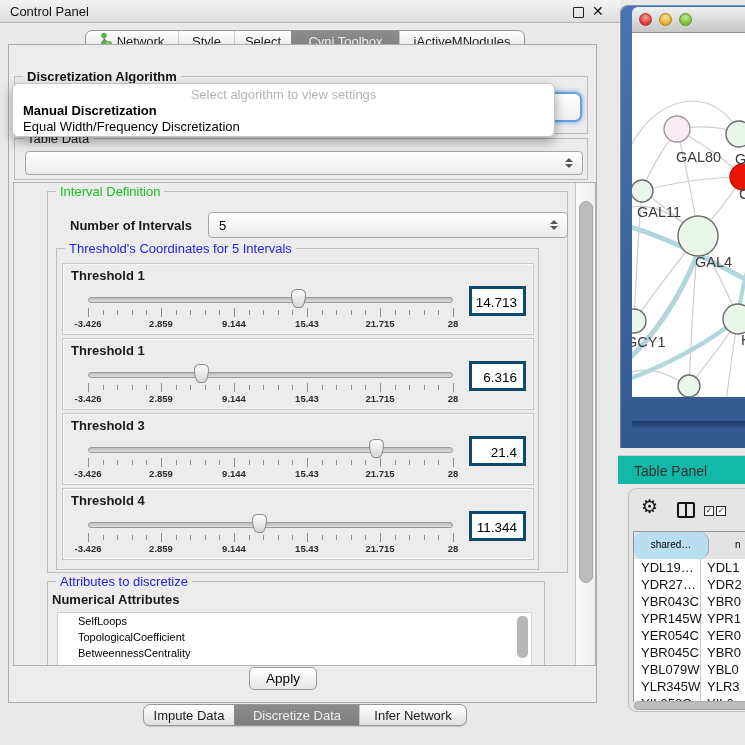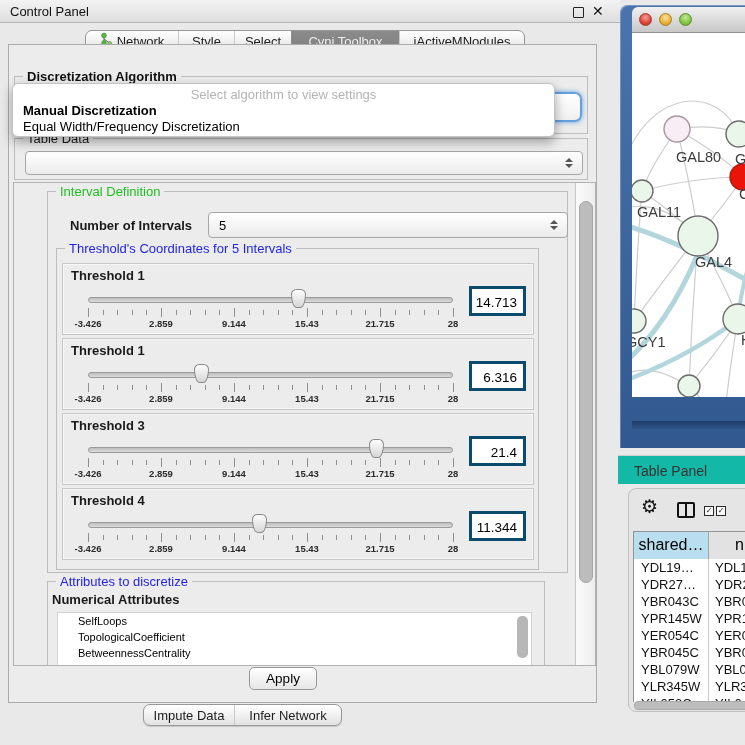"shared…" .tp-hcell { border-radius: none -> 9px; font-size: 16px -> 10px }
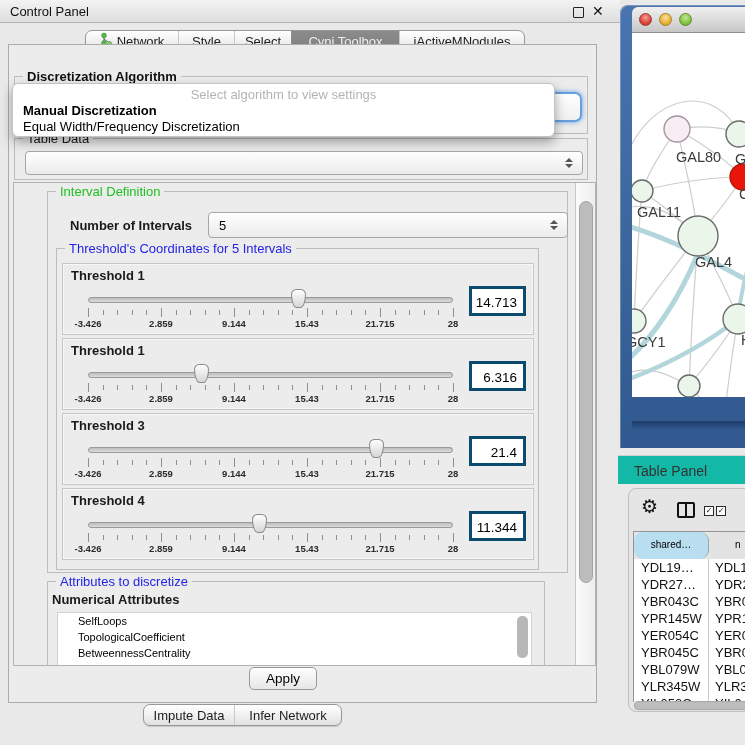"YDL19…" .tp-cell.c1 { width: 75px -> 67px }
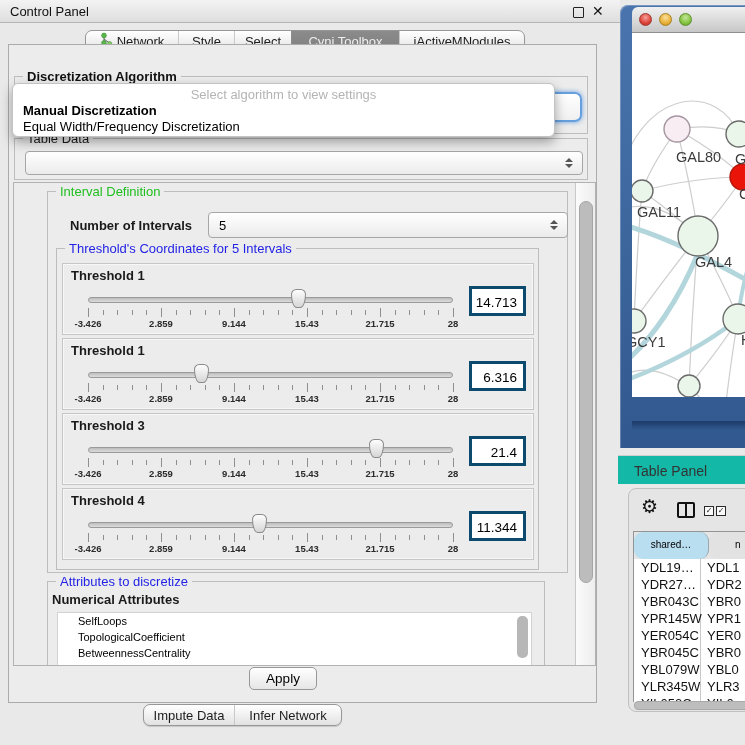"Discretize Data" div.tab { html: none -> <div> <span>Discretize Data</span> </div> }
